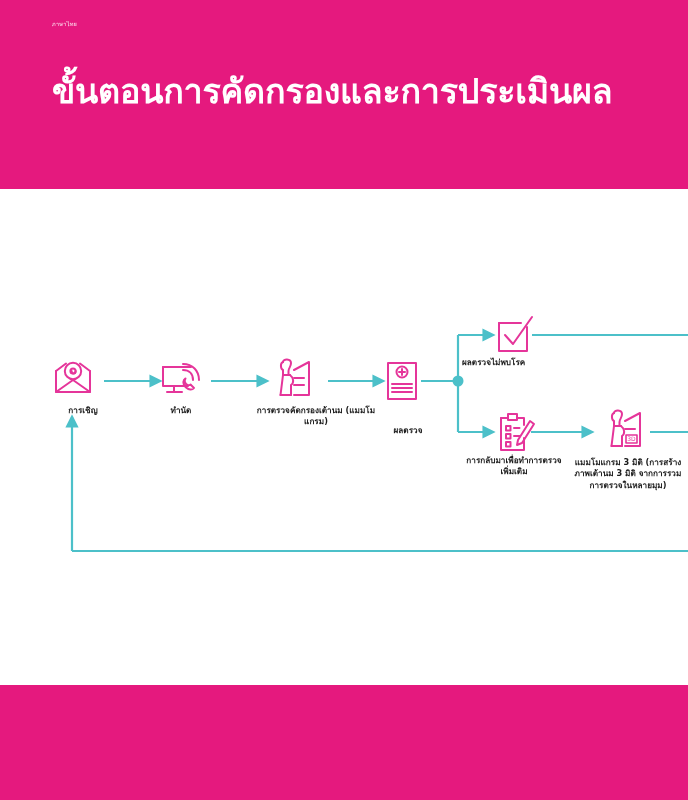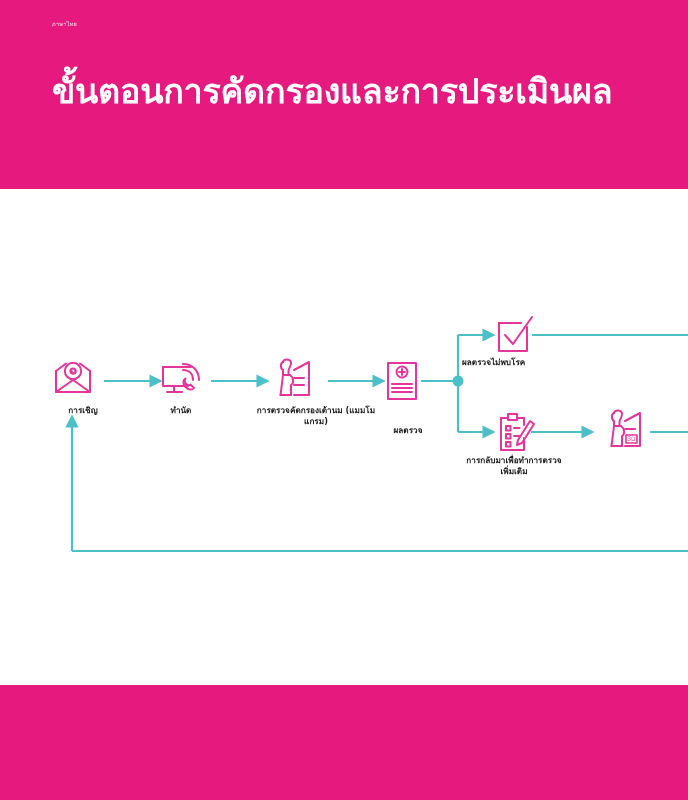"แมมโมแกรม 3 มิติ (การสร้างภาพเต้านม 3" div.node-label { html: none -> <div>แมมโมแกรม 3 มิติ (การสร้างภาพเต้านม 3 มิติ จากการรวมการตรวจในหลายมุม)</div> }
